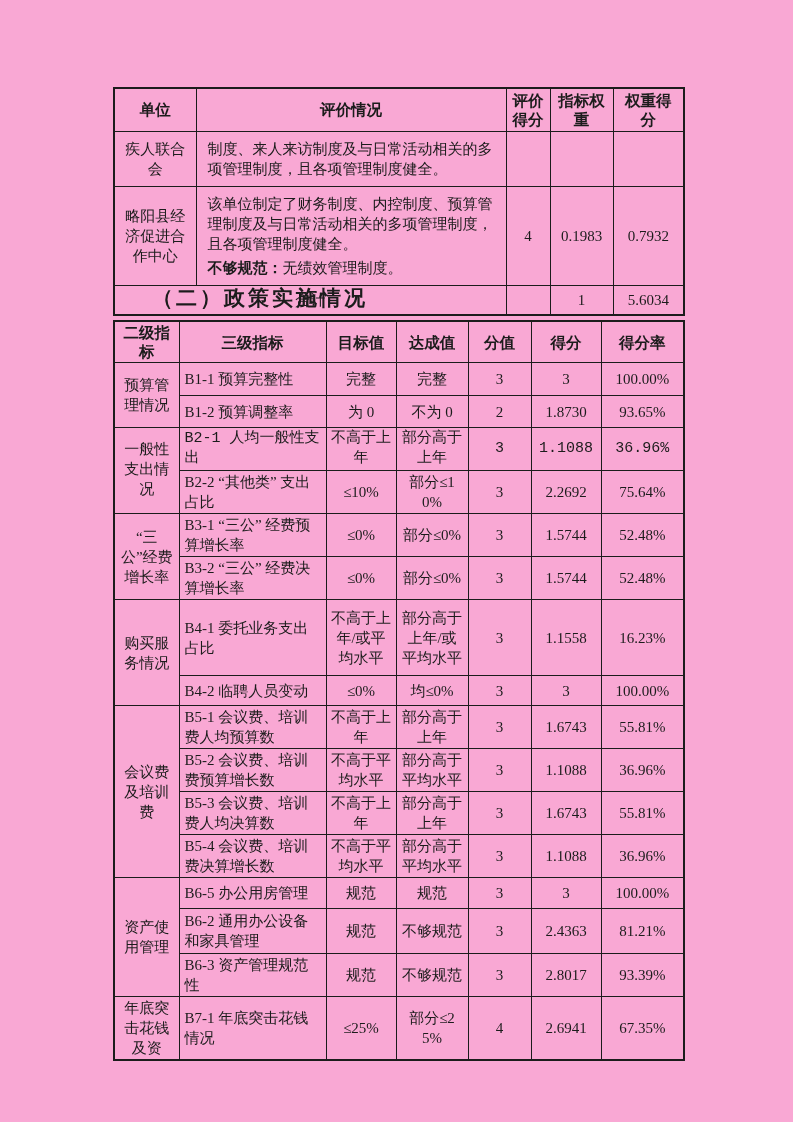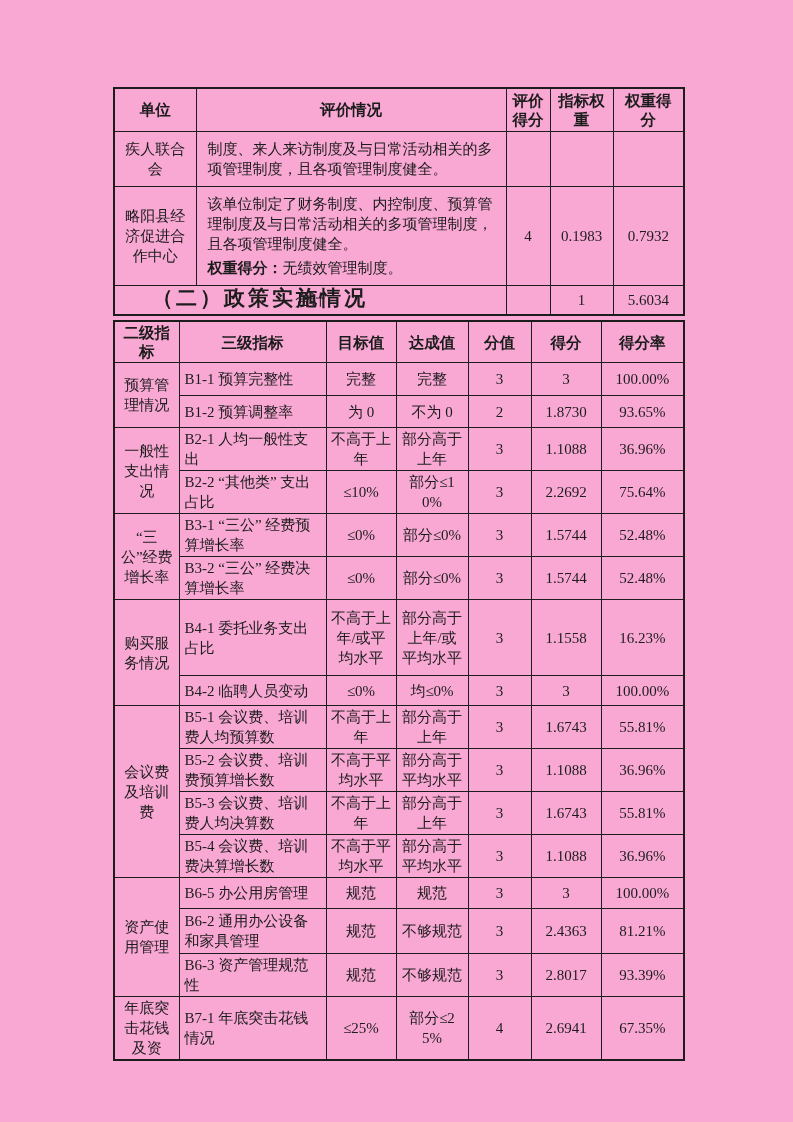"权重得分：" span.problem-label { text: 权重得分 -> 不够规范 }
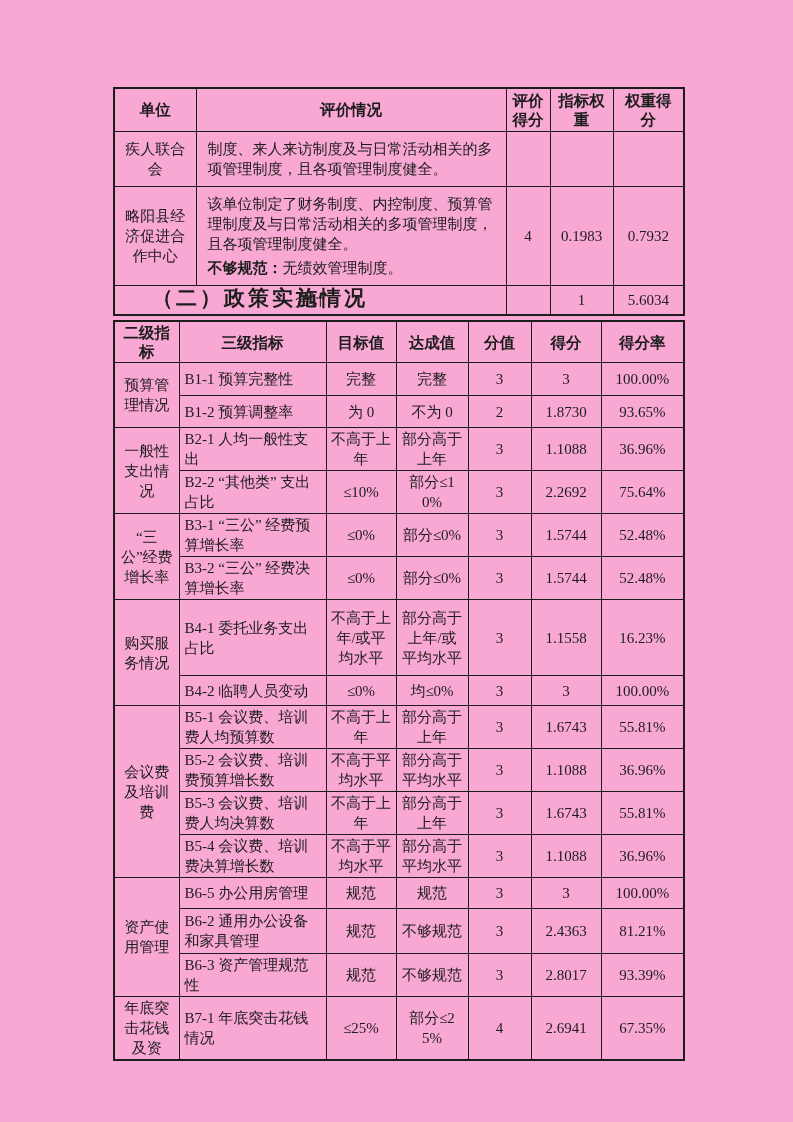"一般性支出情况" tr { font-family: none -> Liberation Mono, monospace }
